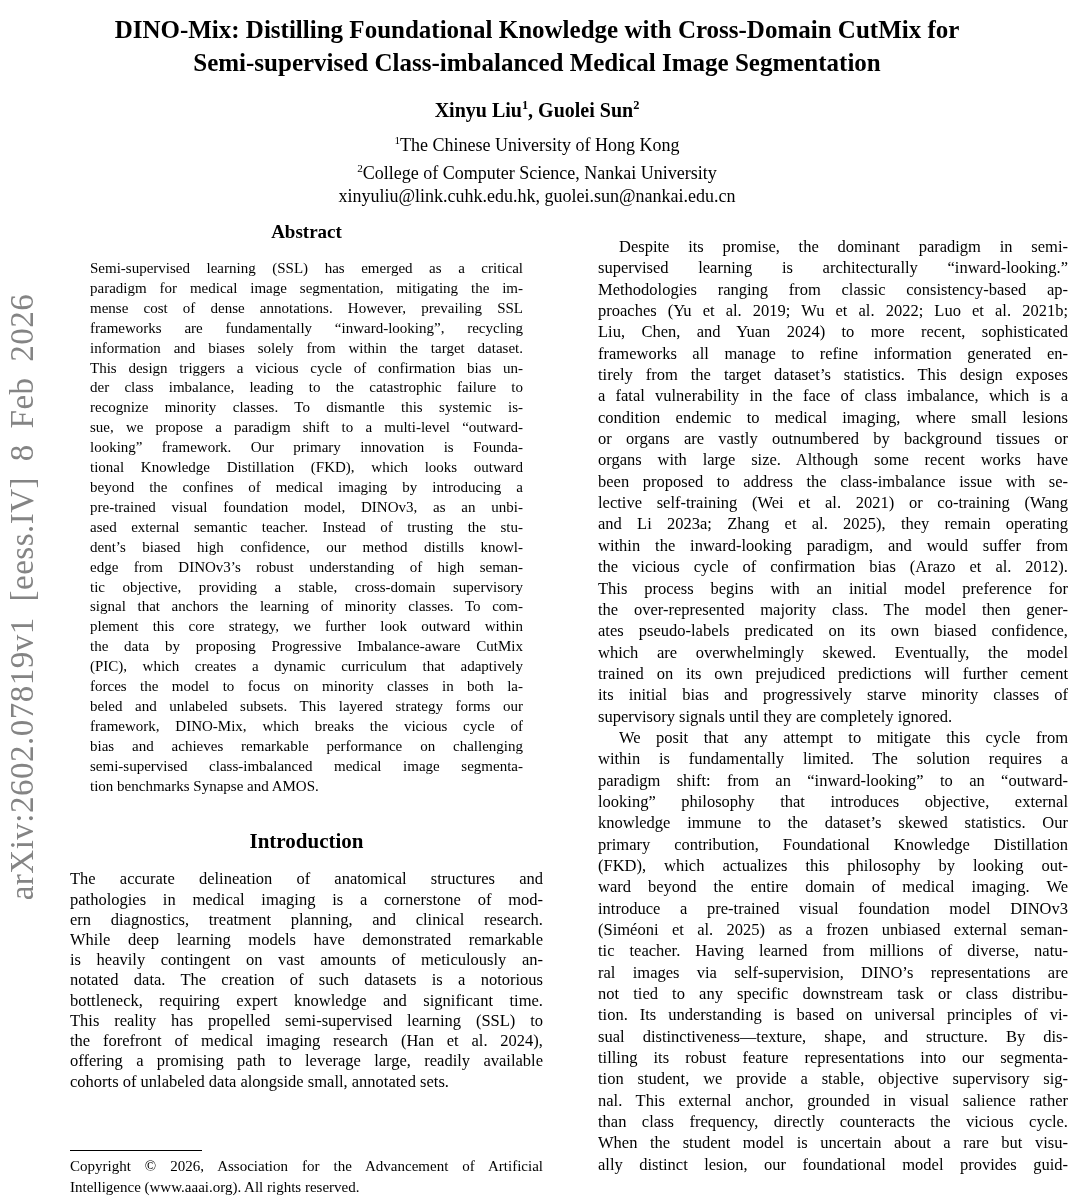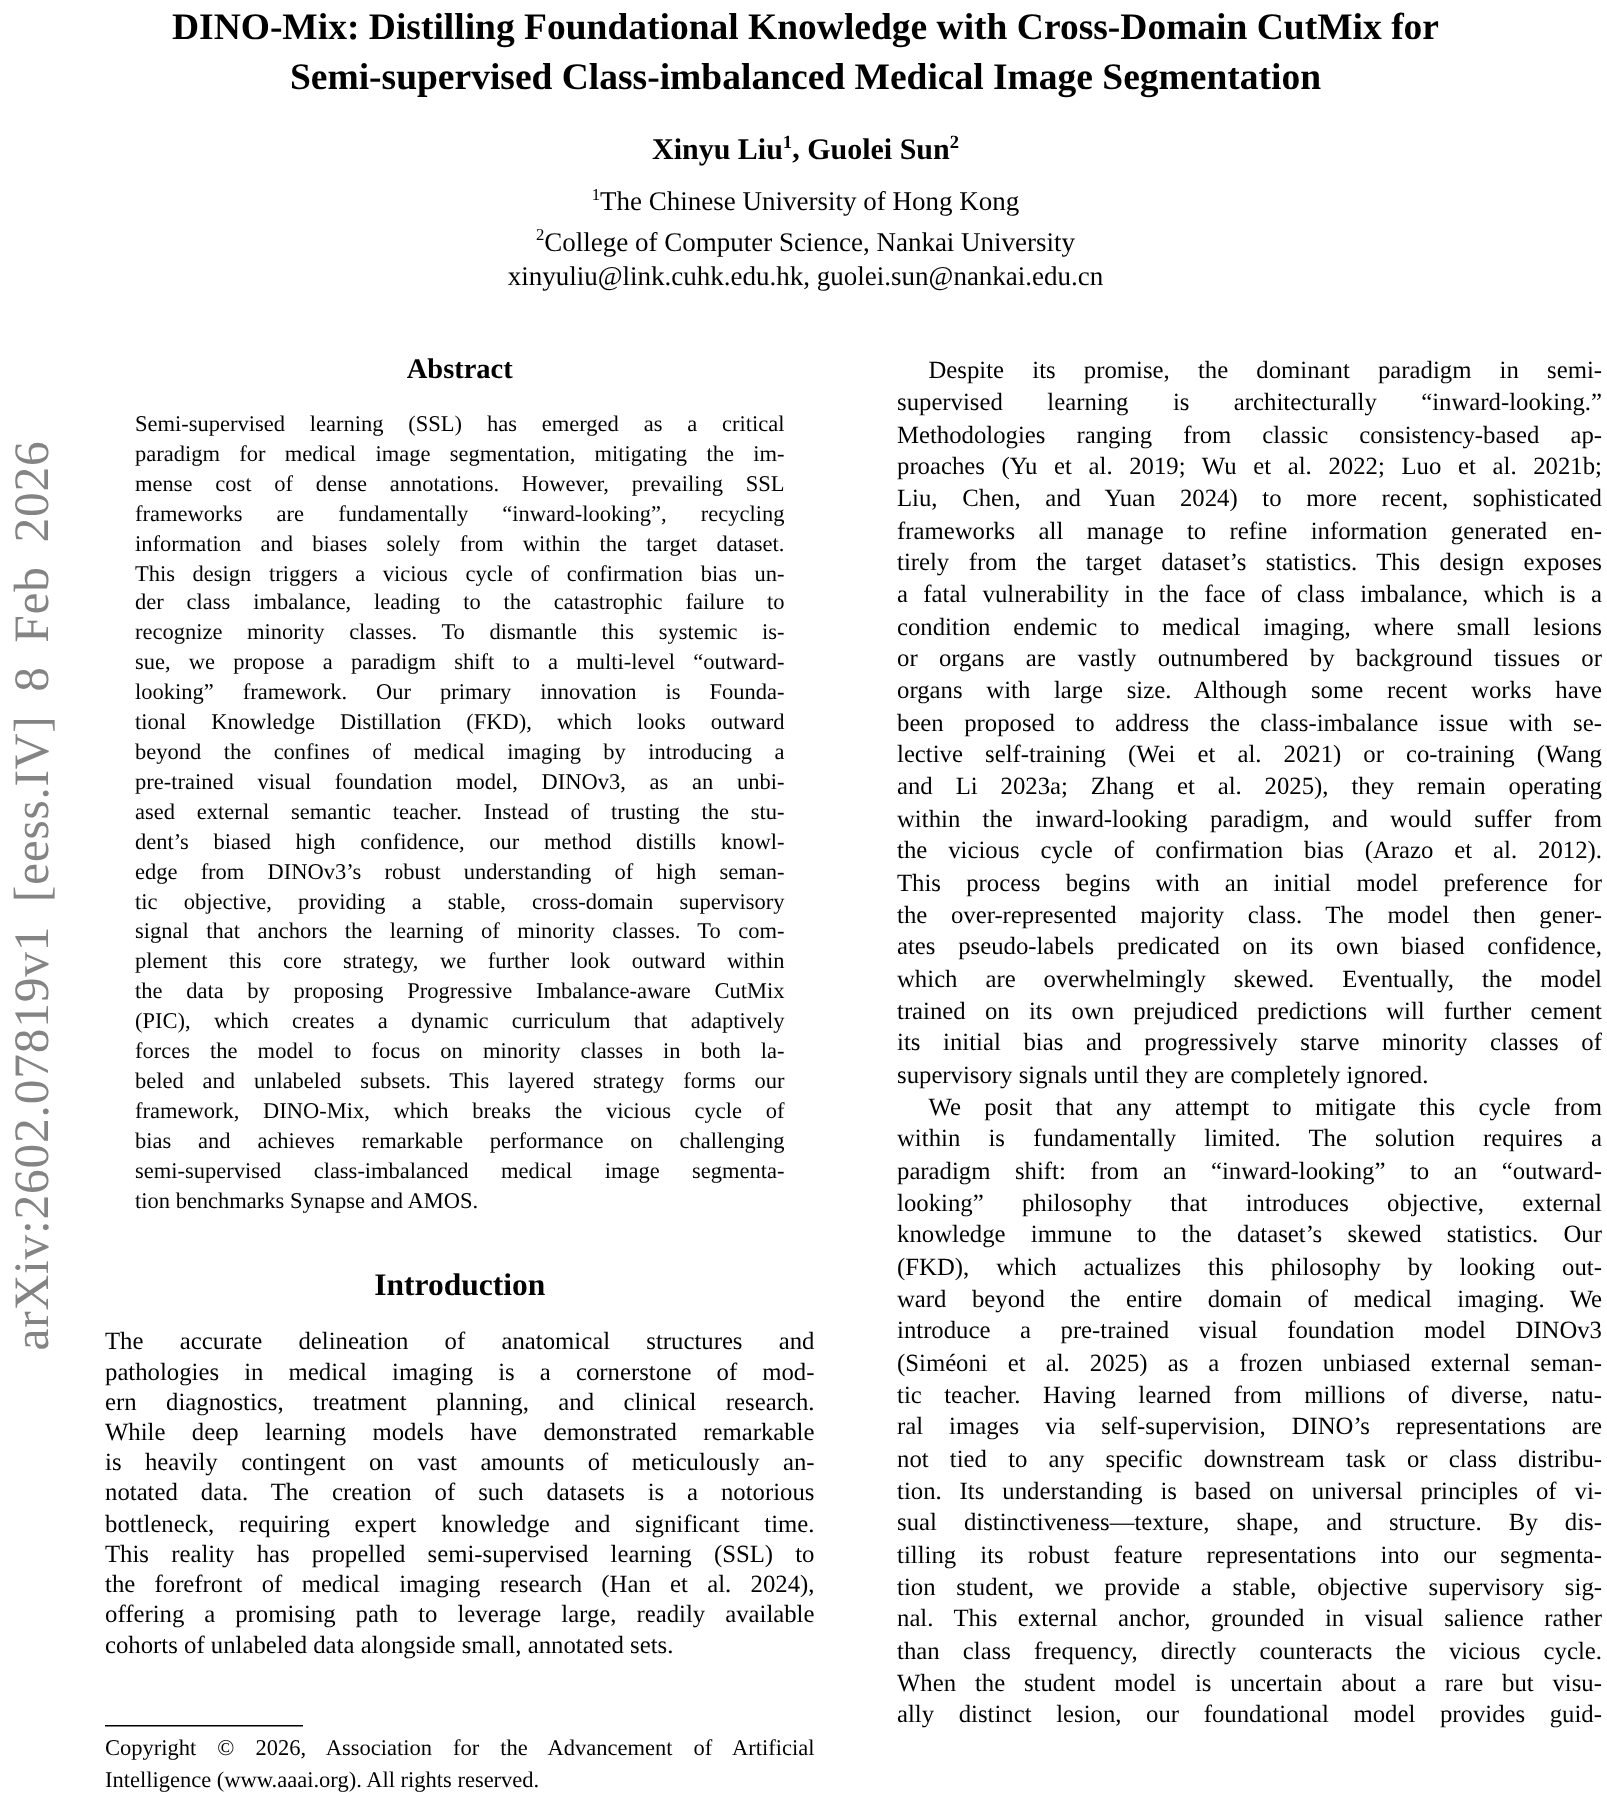"DINO-Mix: Distilling Foundational" .paper-title { margin: 0 -> 11px }
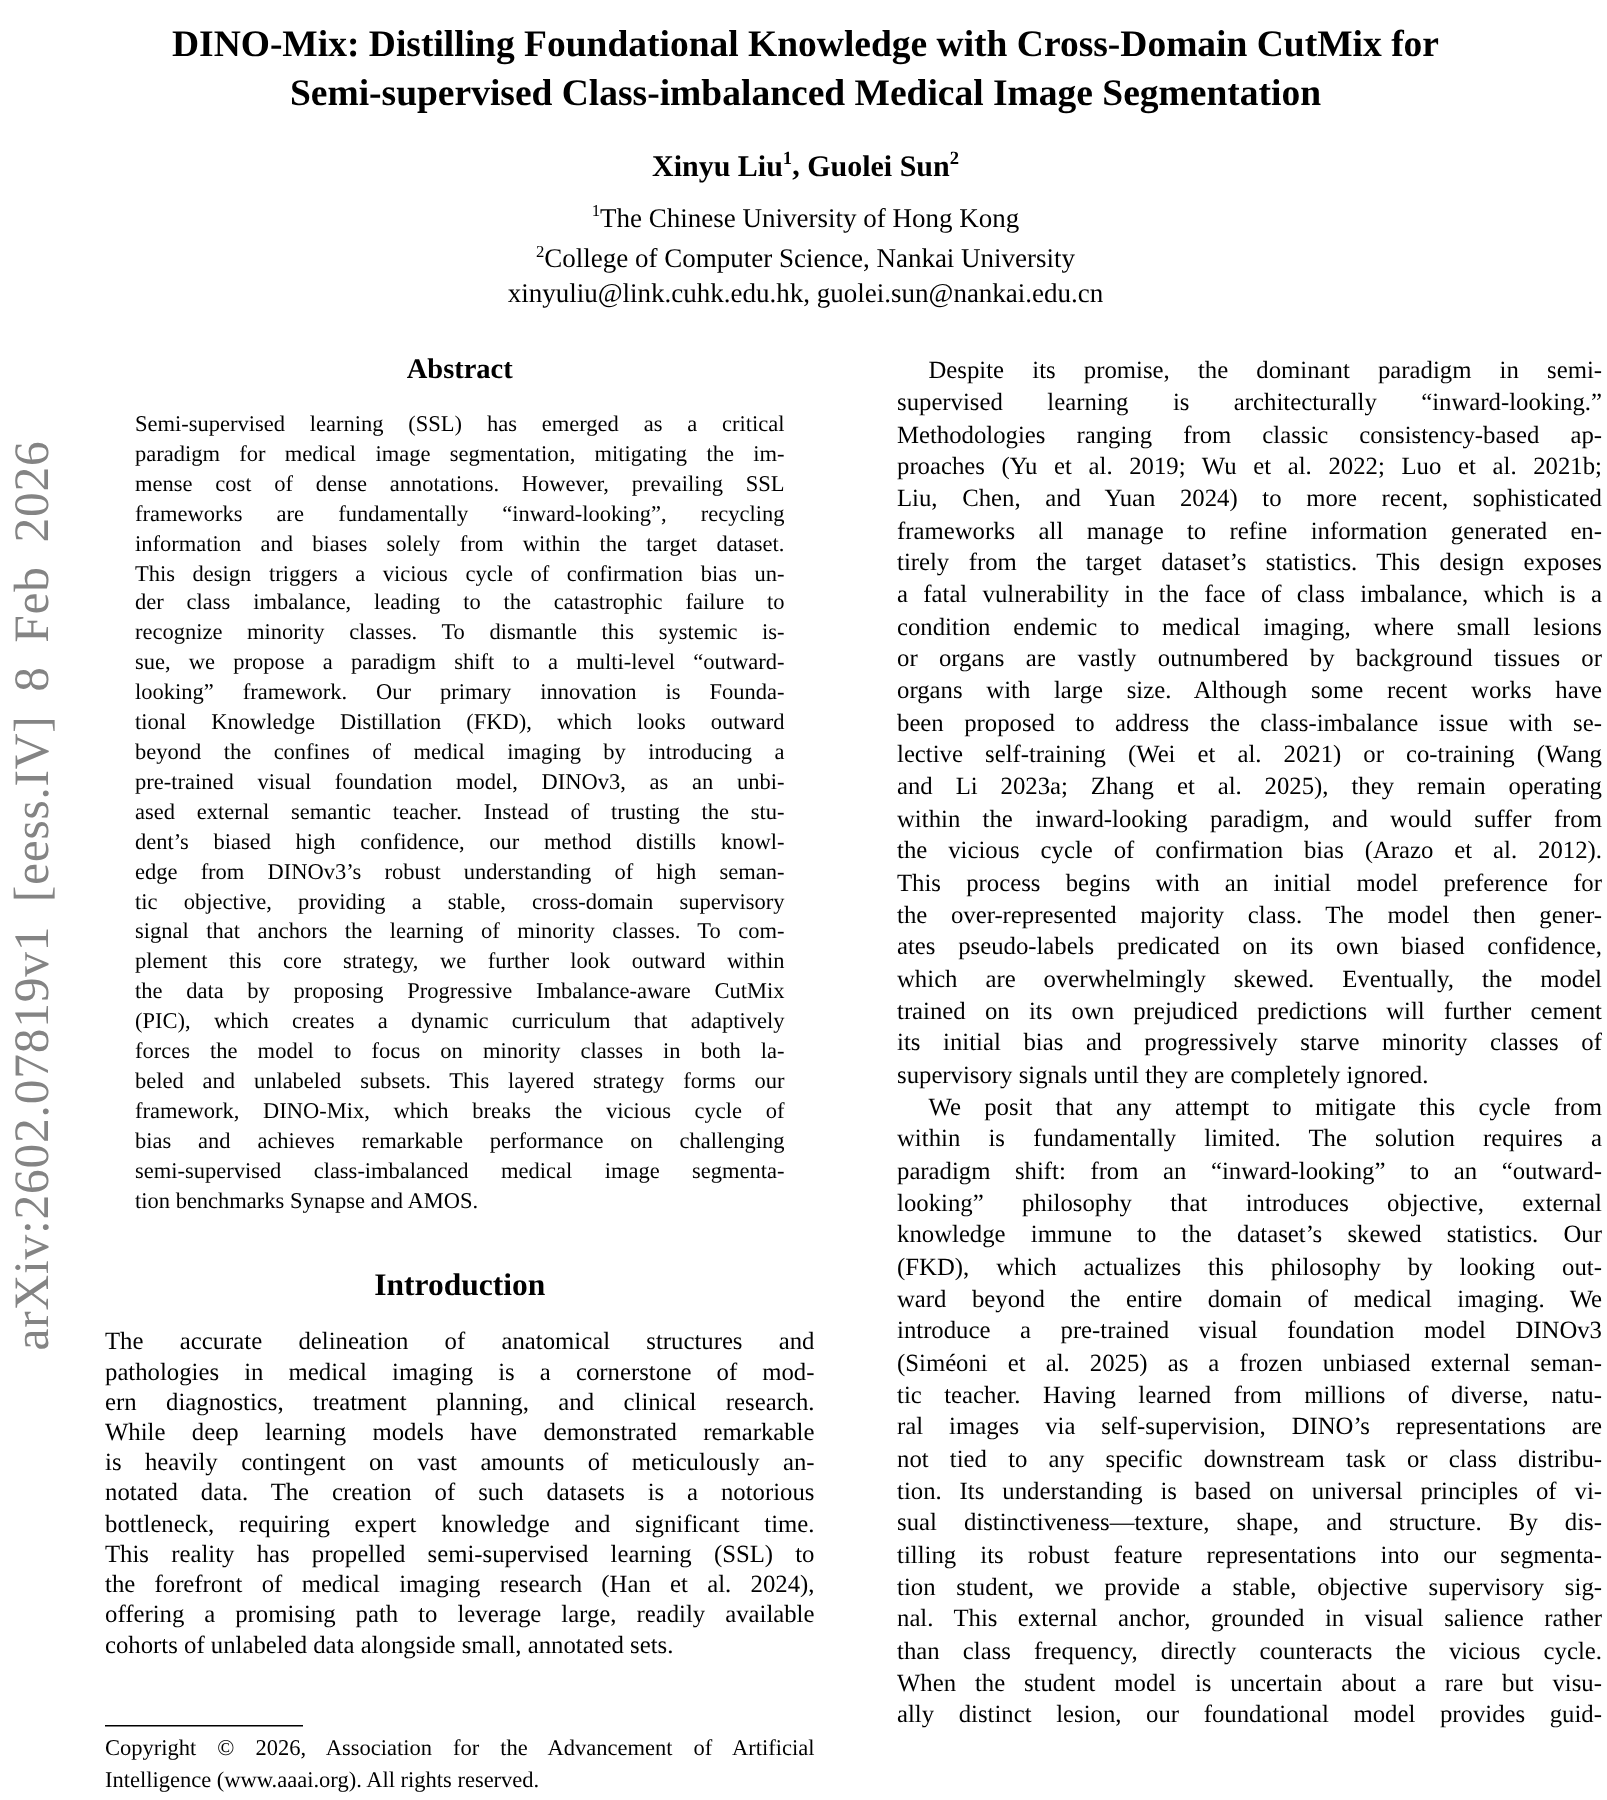"Abstract" .col-left { top: 237px -> 222px }
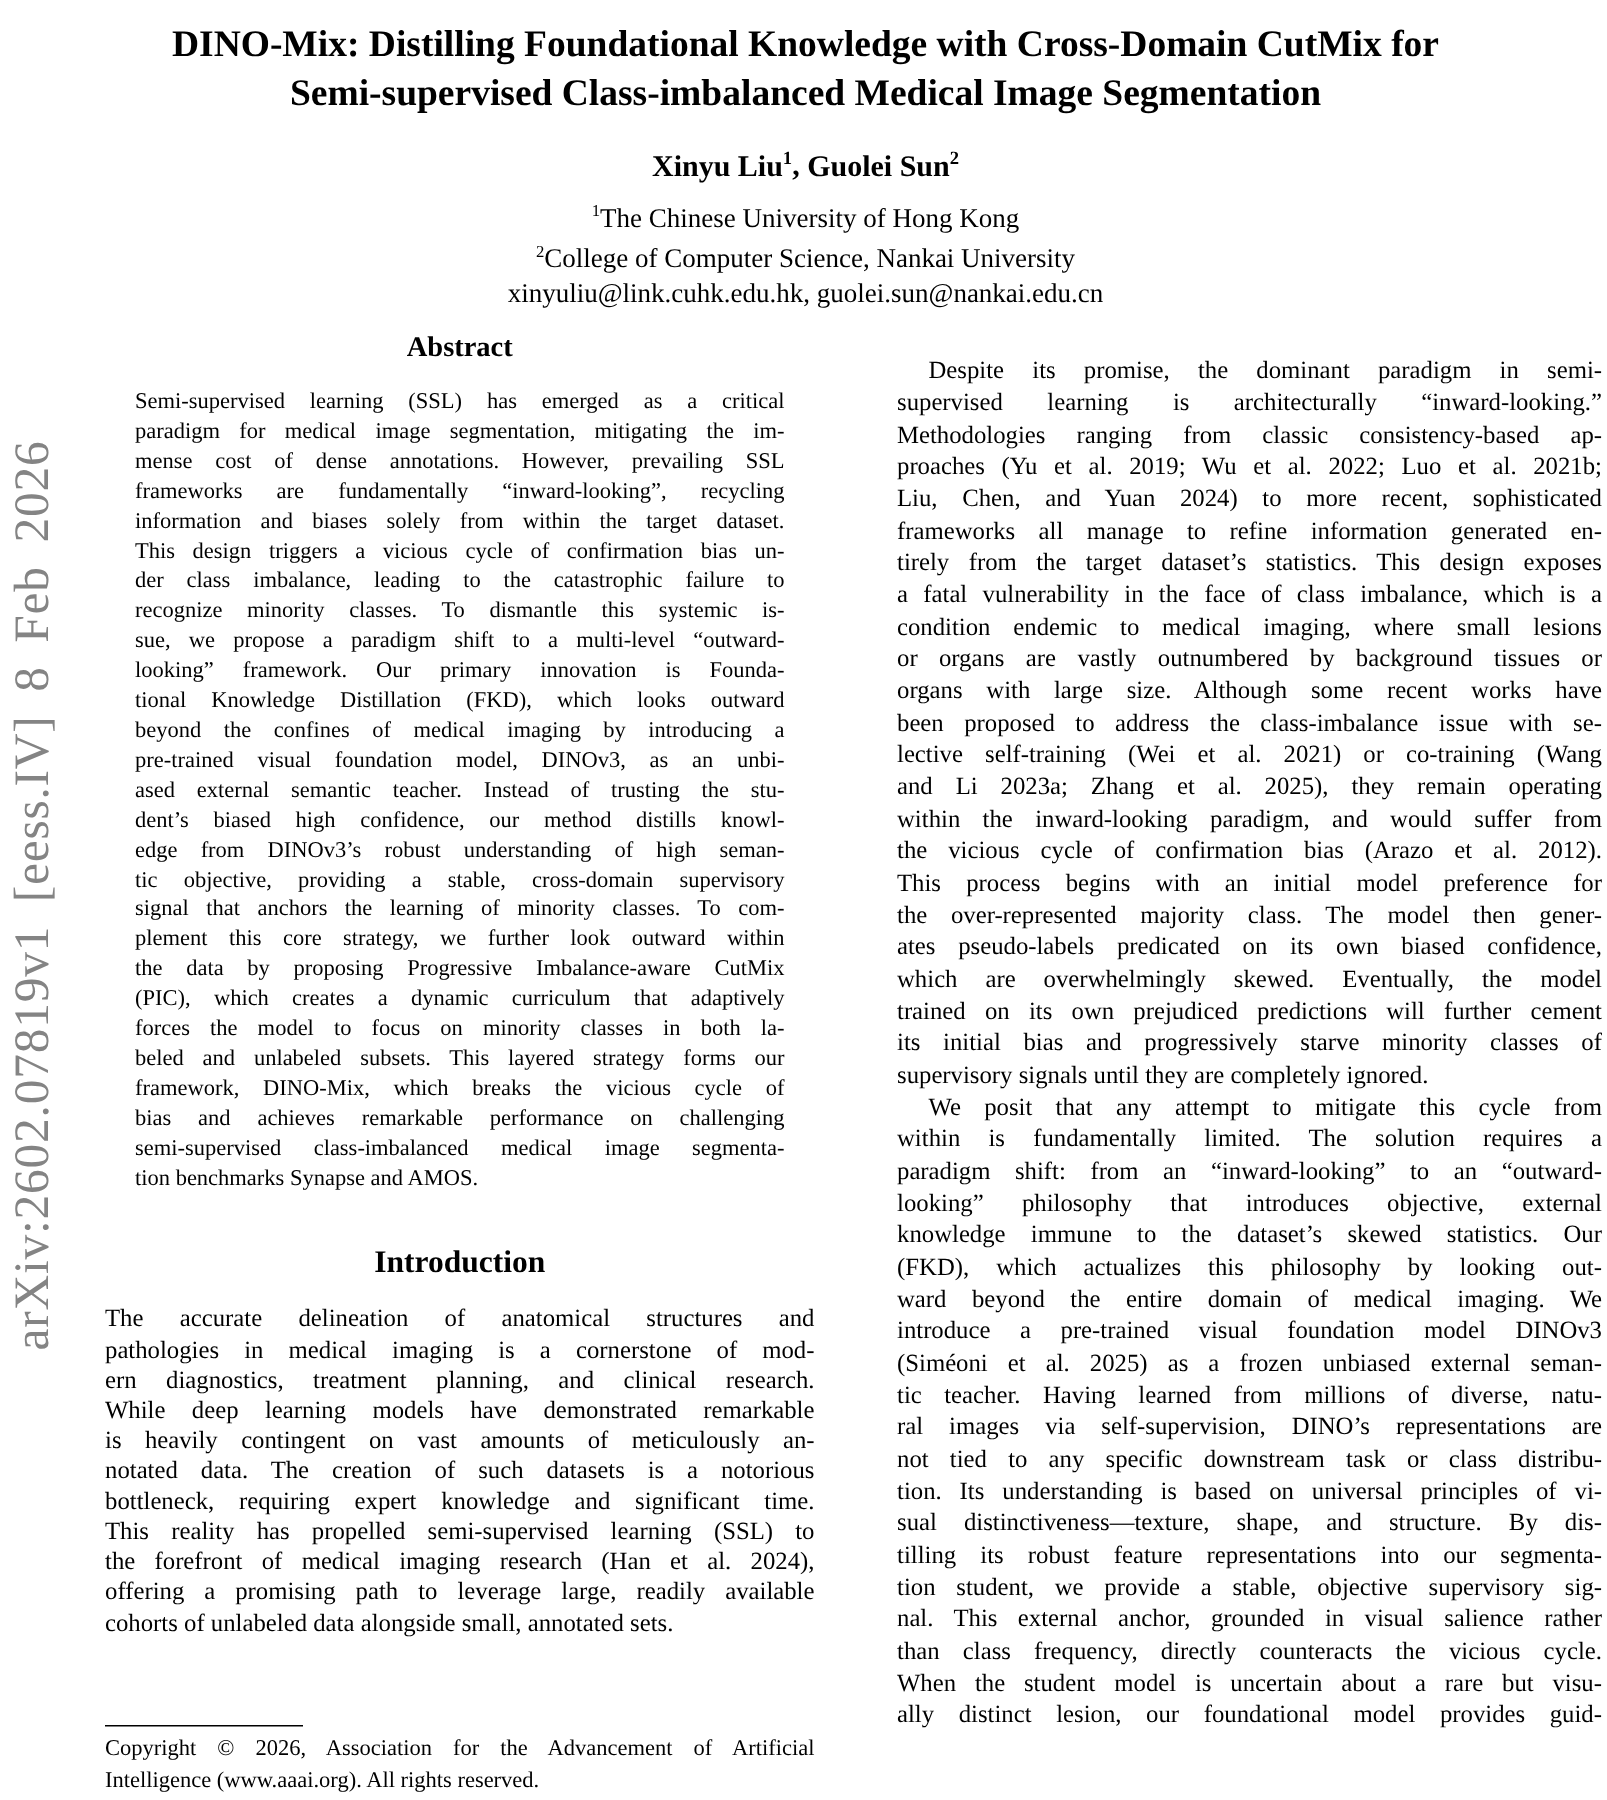"primary contribution, Foundational" div.jline { html: none -> <div>primary contribution, Foundational Knowledge Distillation</div> }
